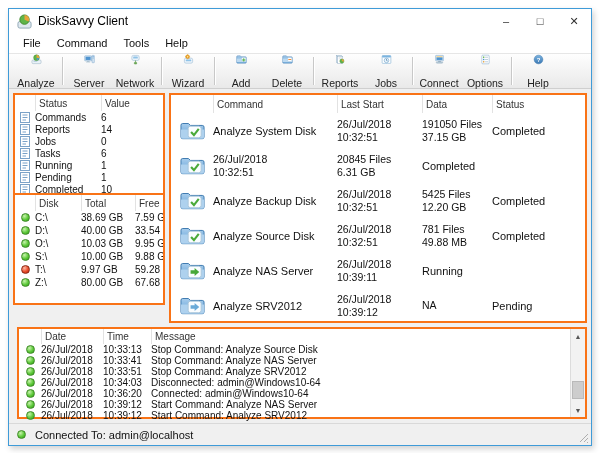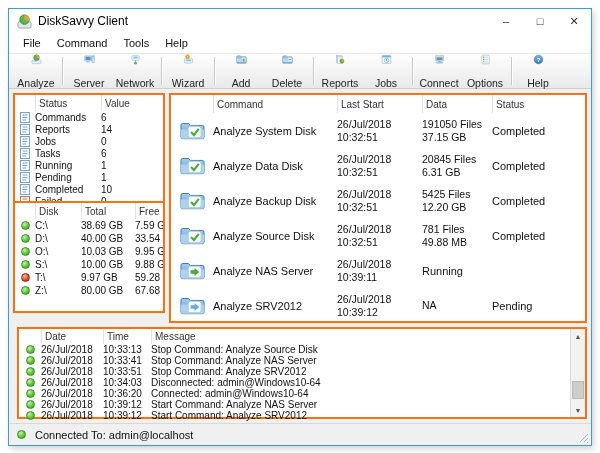"Analyze Data Disk" span.mt-cell { html: <span>Analyze Data Disk</span> -> none }
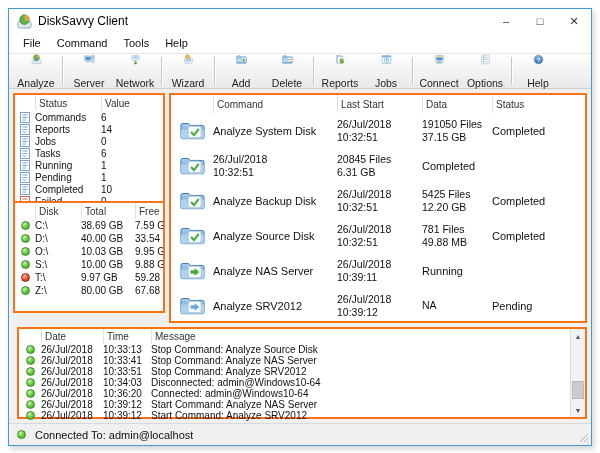"Disk" .disk-panel { top: 112px -> 104px }
